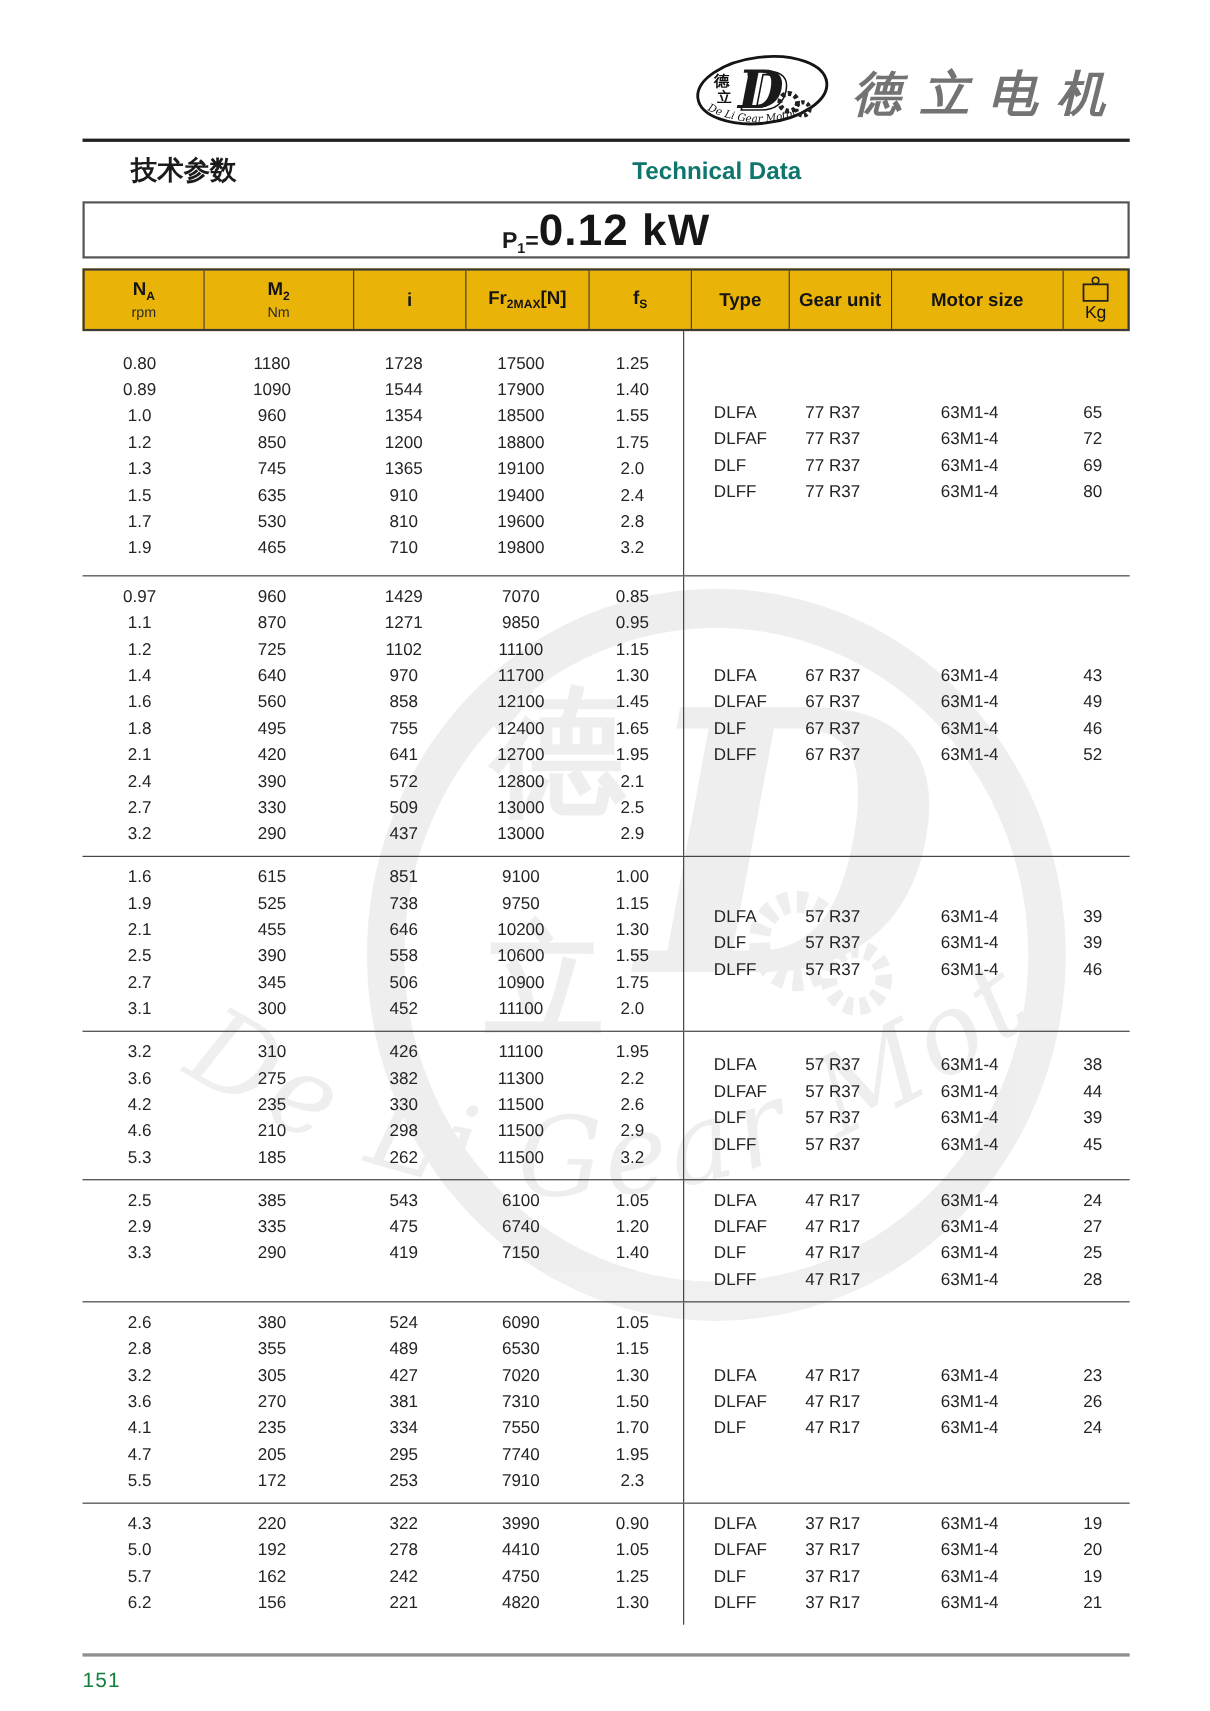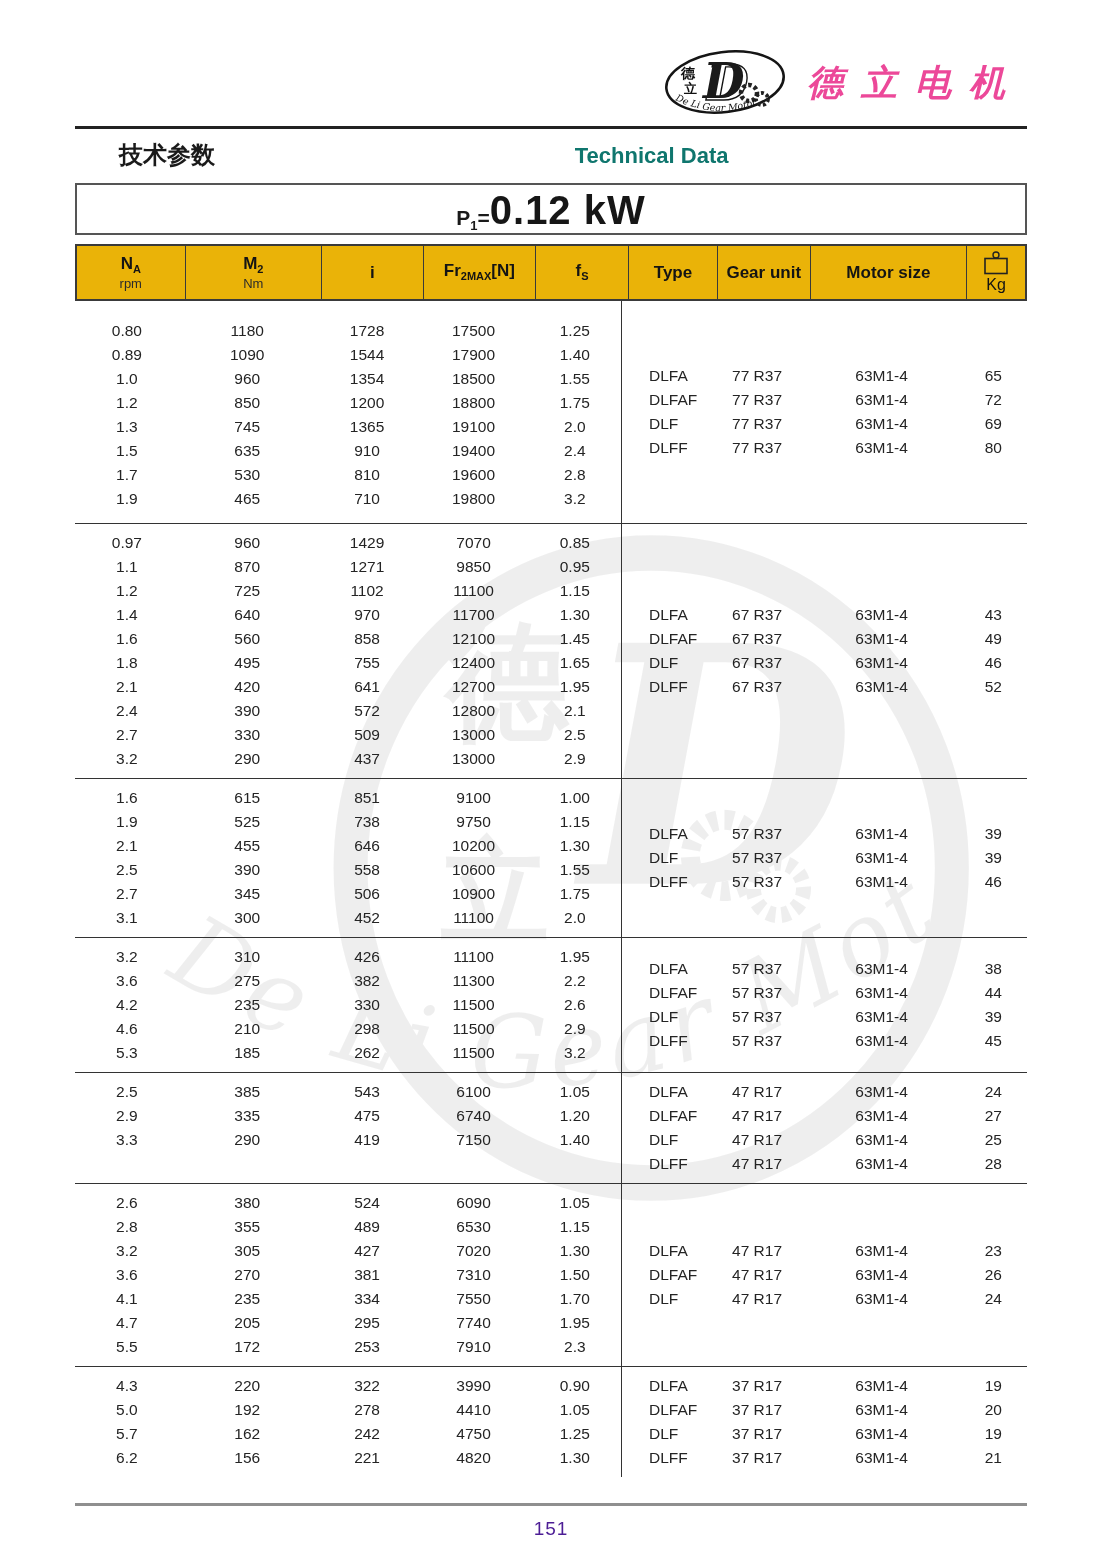"德立电机" .brand-cn { color: #ec4899 -> #737373; font-family: Liberation Mono, monospace -> Liberation Sans, sans-serif; font-size: 36px -> 44px }
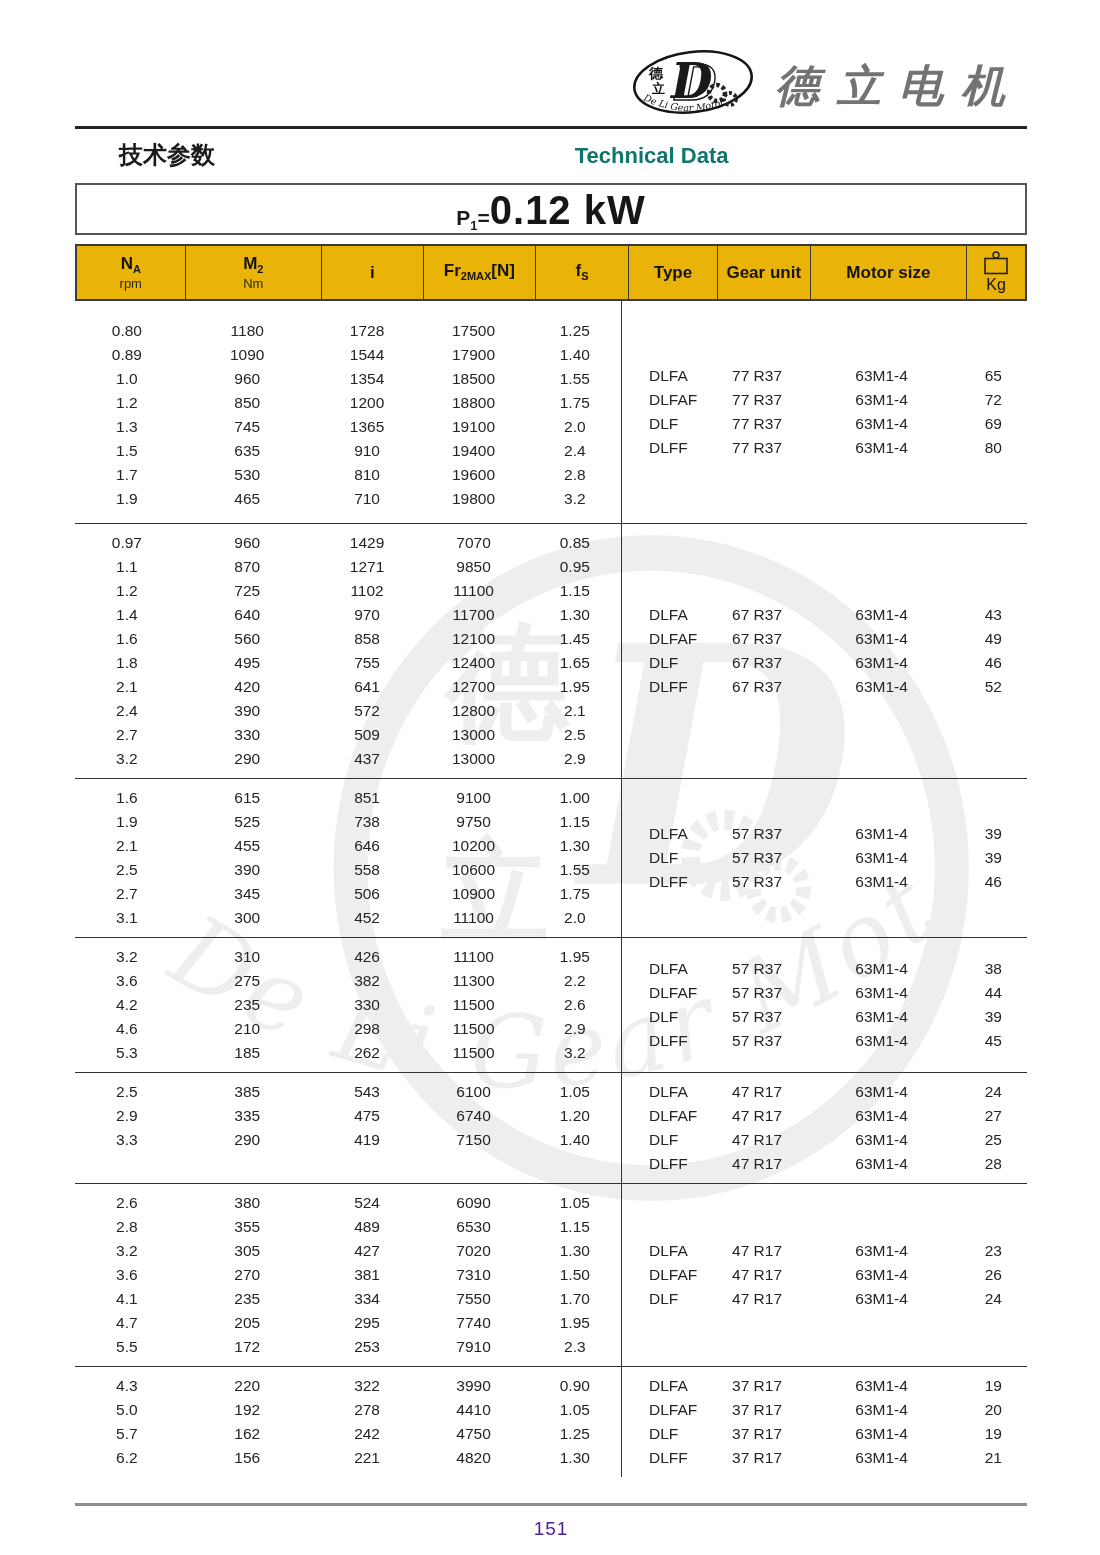"151" .page-number { color: #4c1d95 -> #15803d; text-align: center -> none }
